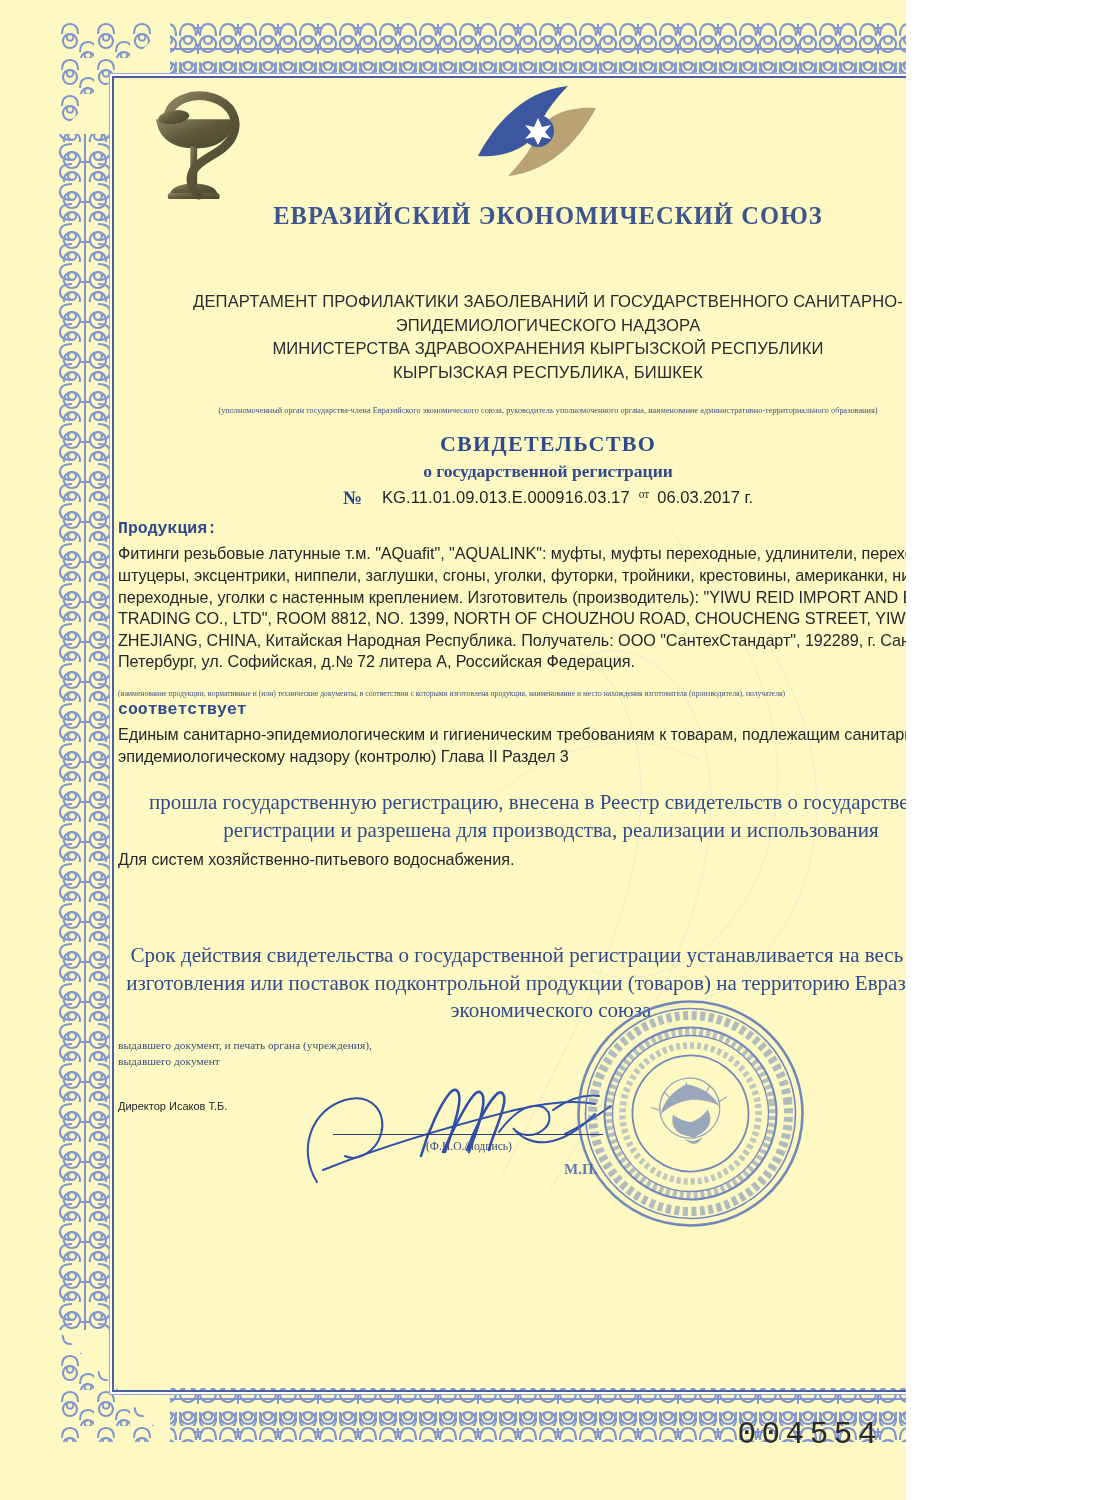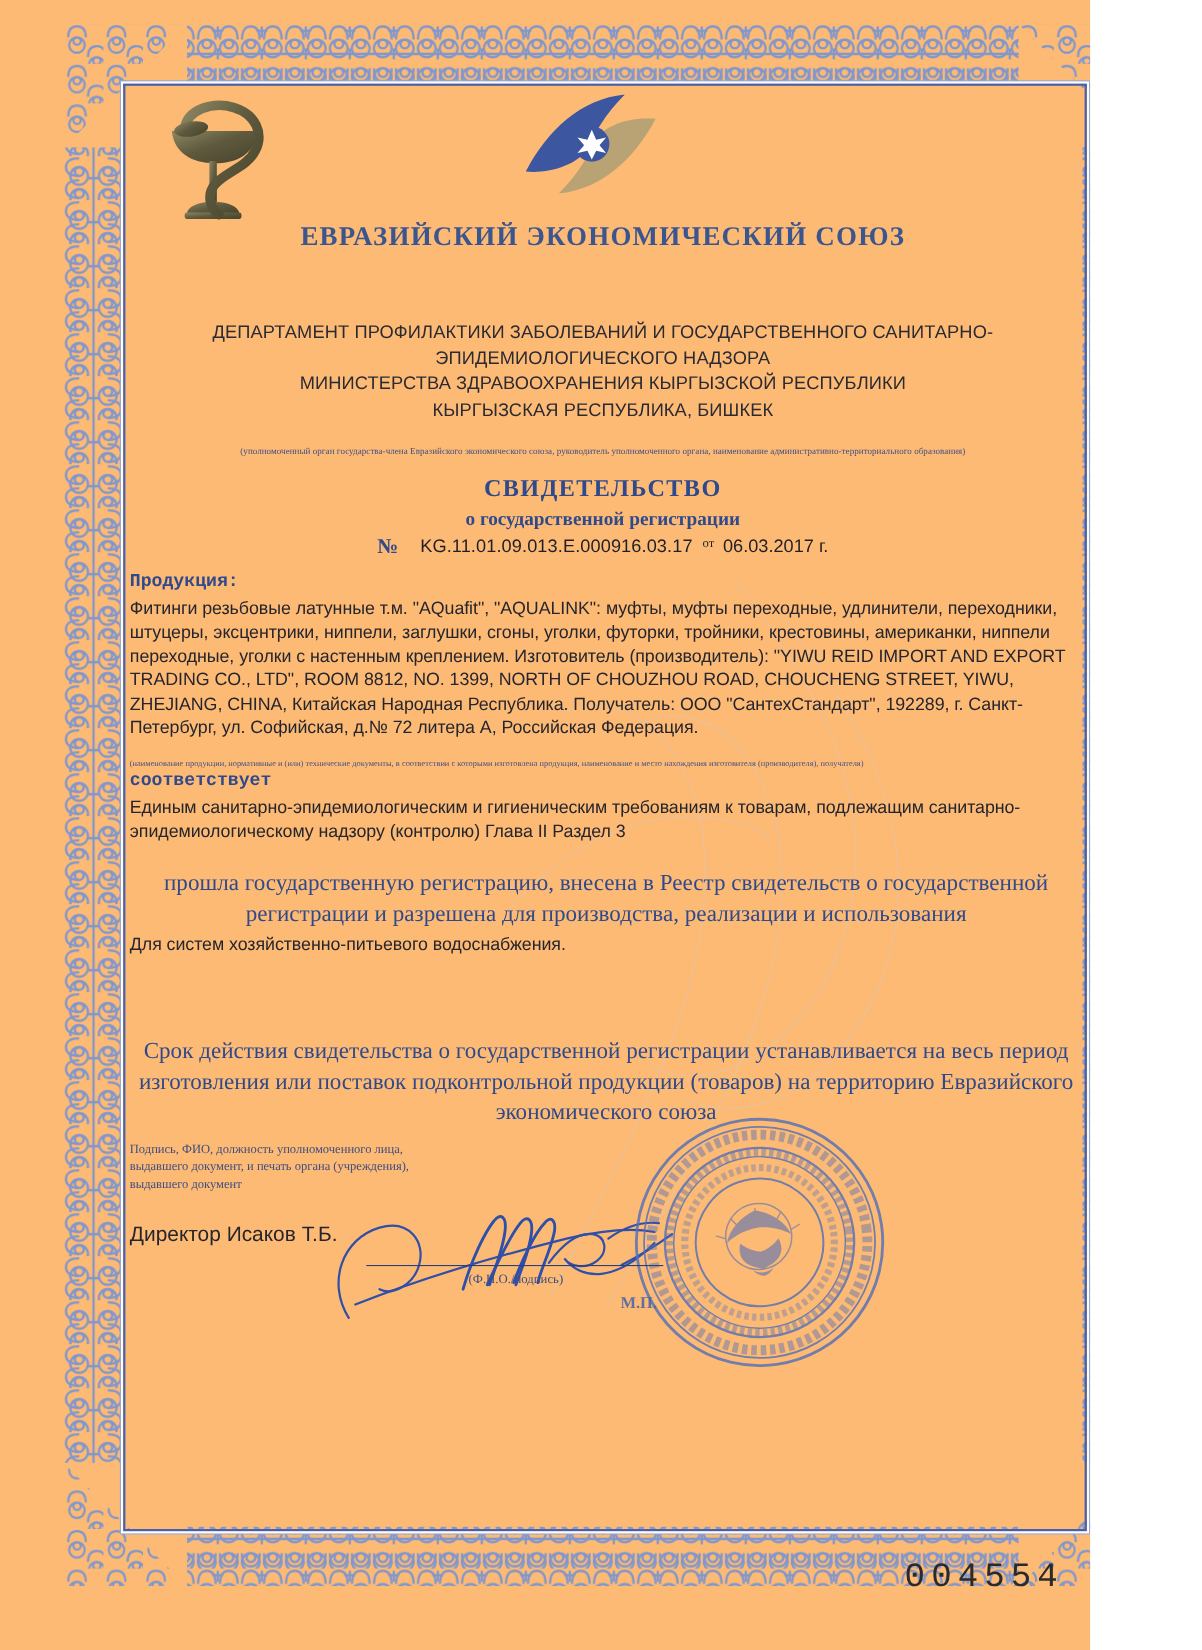"ЕВРАЗИЙСКИЙ ЭКОНОМИЧЕСКИЙ СОЮЗ" #page { background: #fdba74 -> #fef9c3; width: 991px -> 906px }
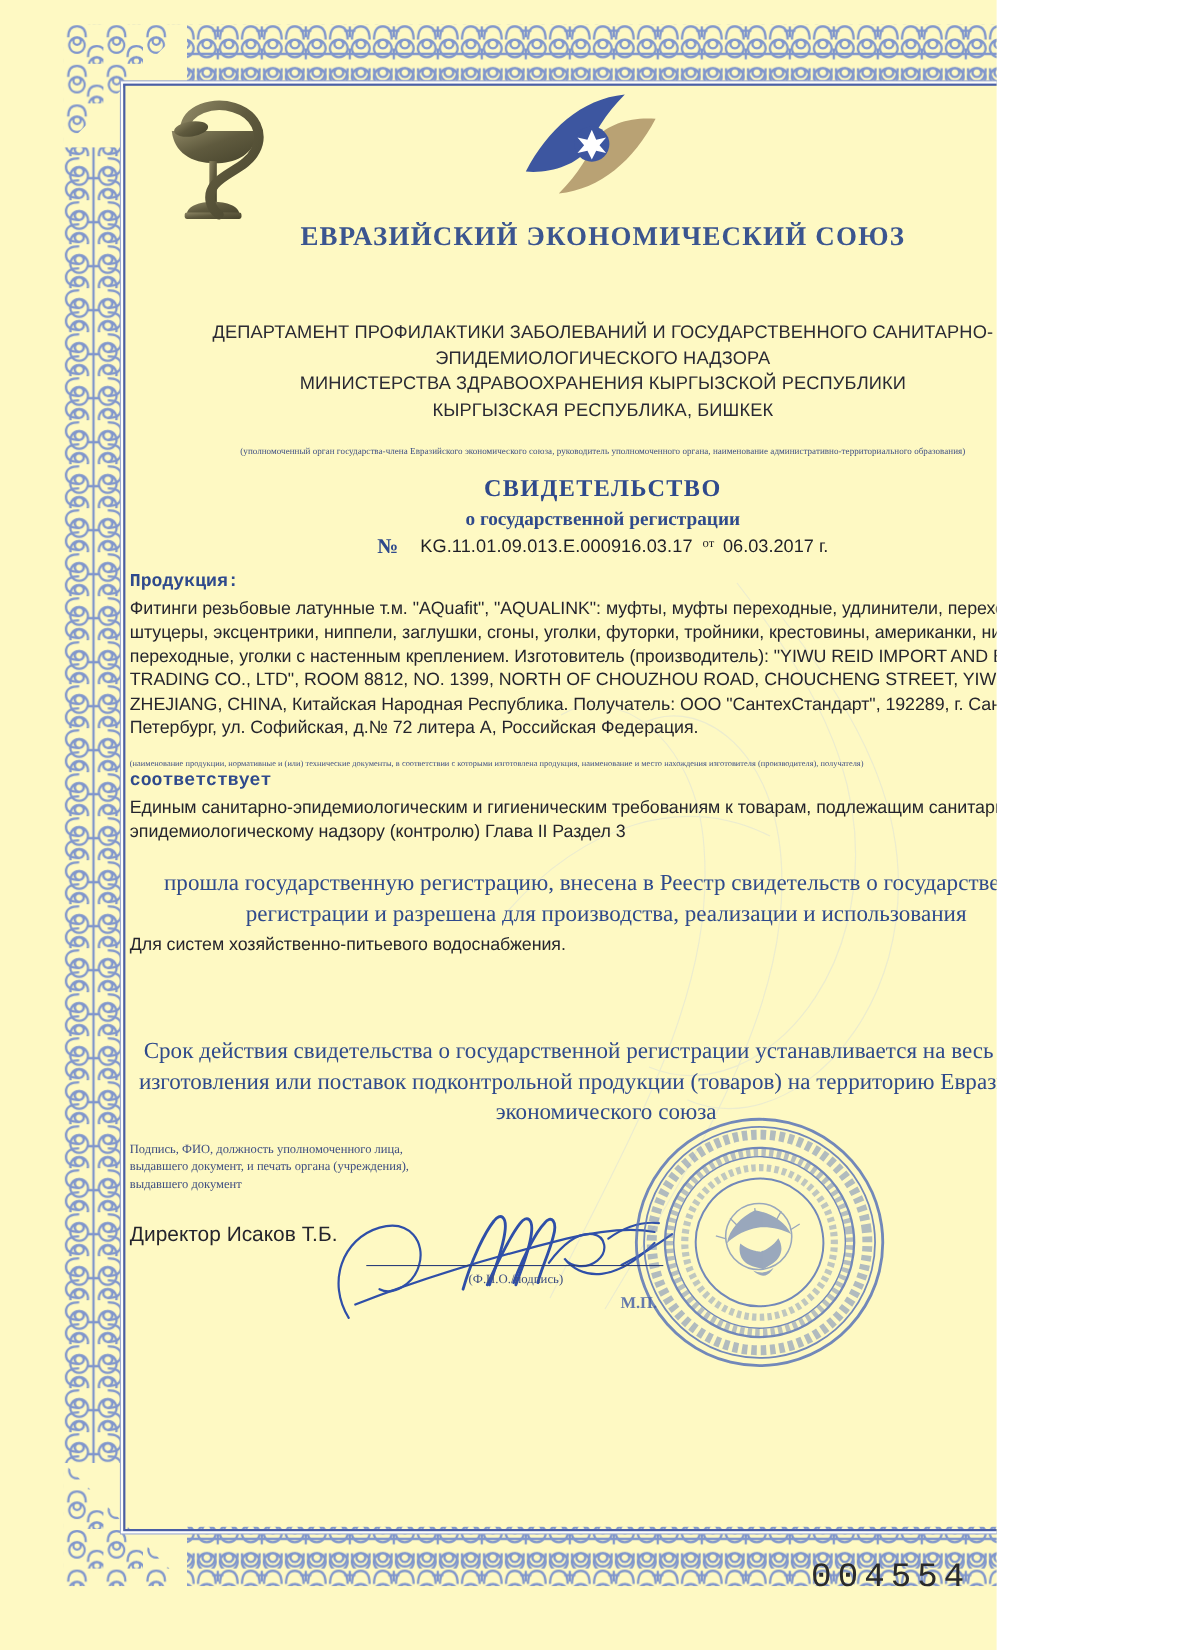"Подпись, ФИО, должность уполномоченного" div { html: <div>Подпись, ФИО, должность уполномоченного лица,</div> -> none }
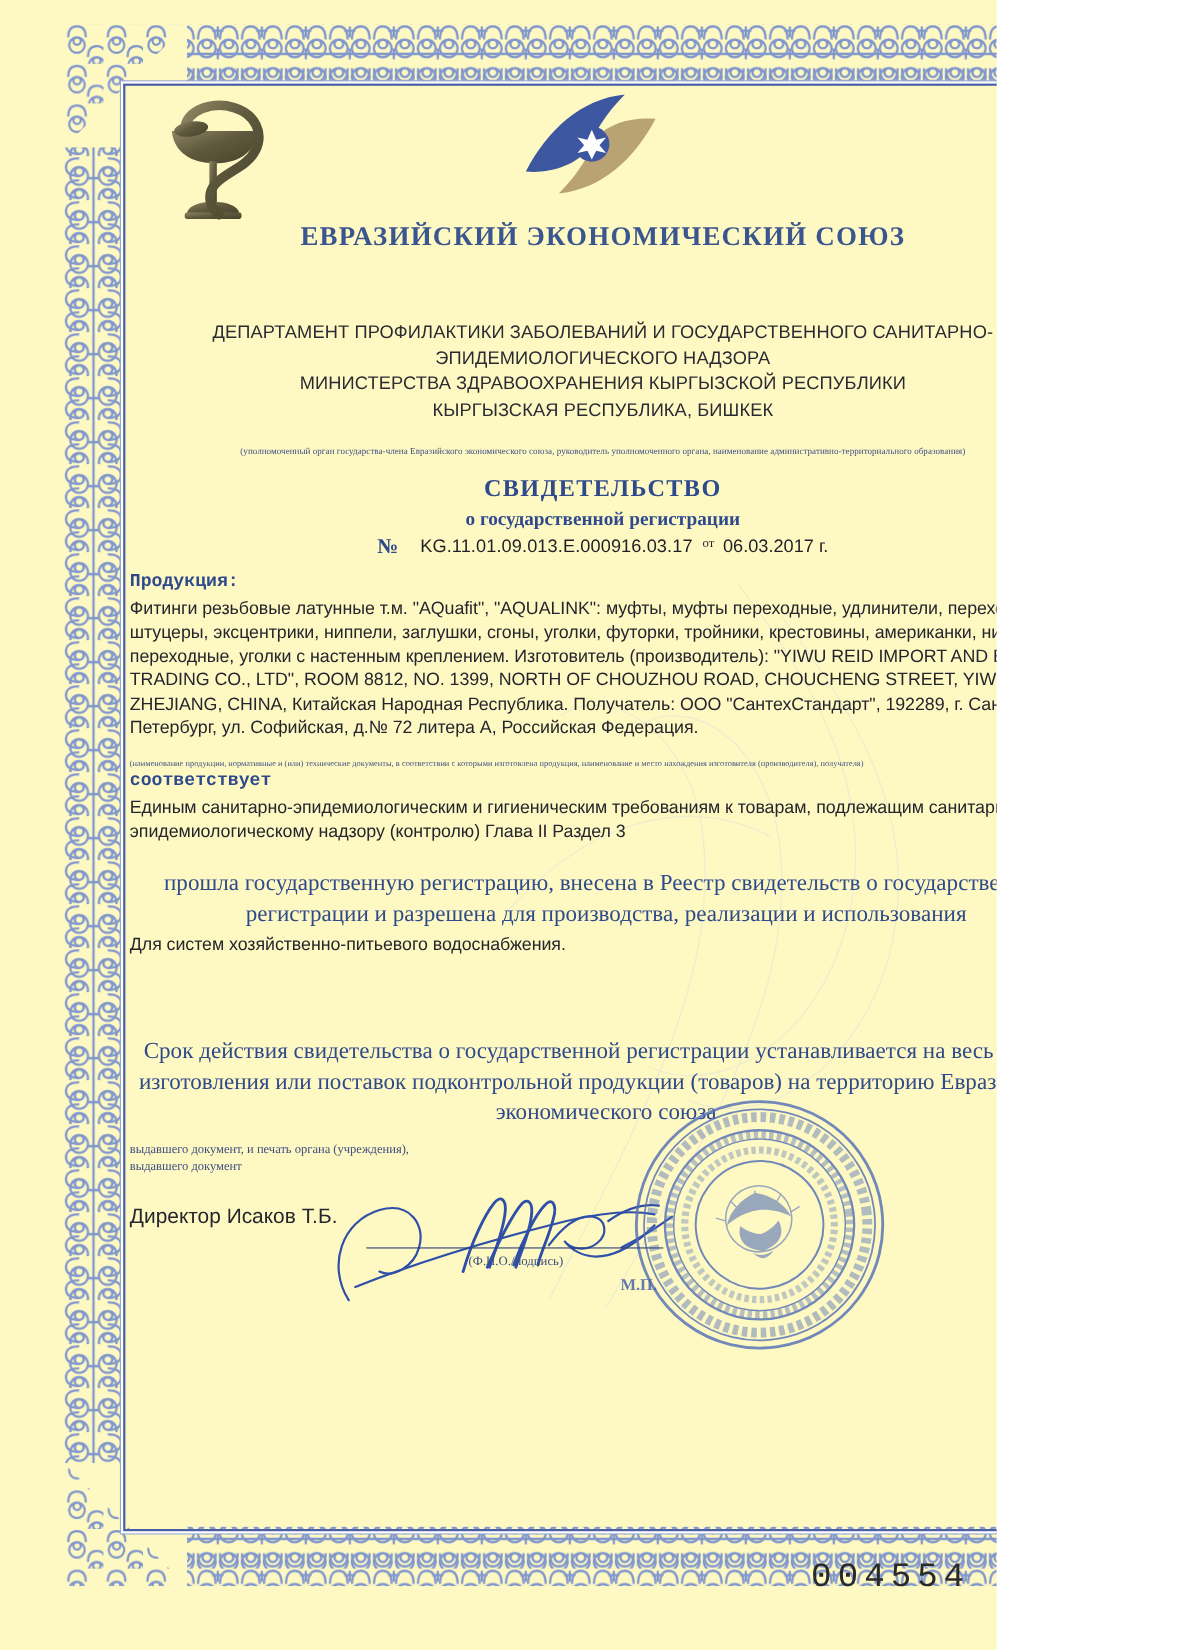"Директор Исаков Т.Б." .sig-name { font-size: 19px -> 11px }
